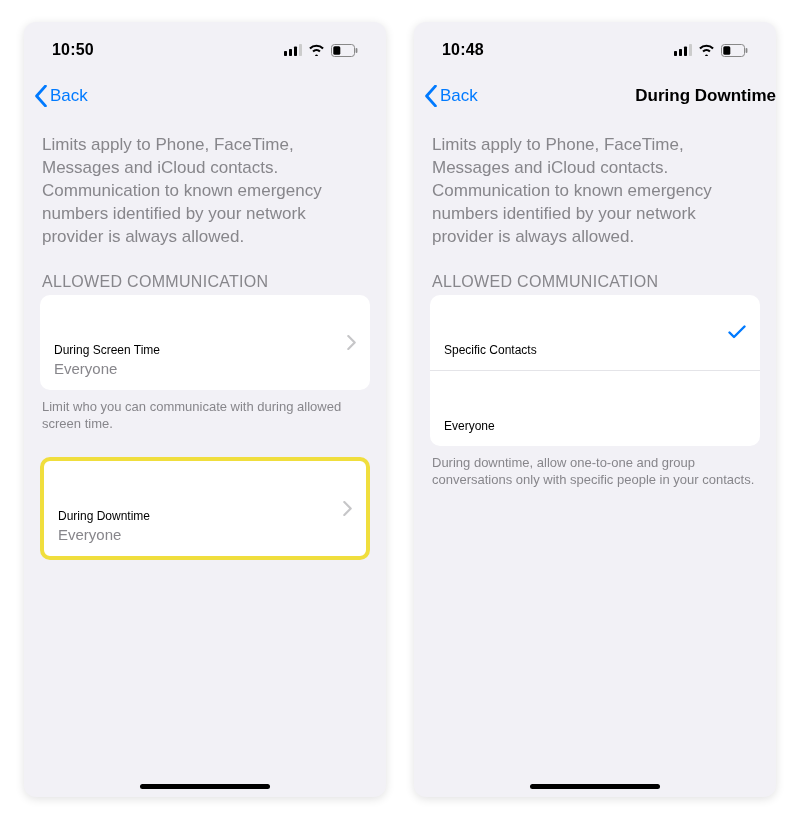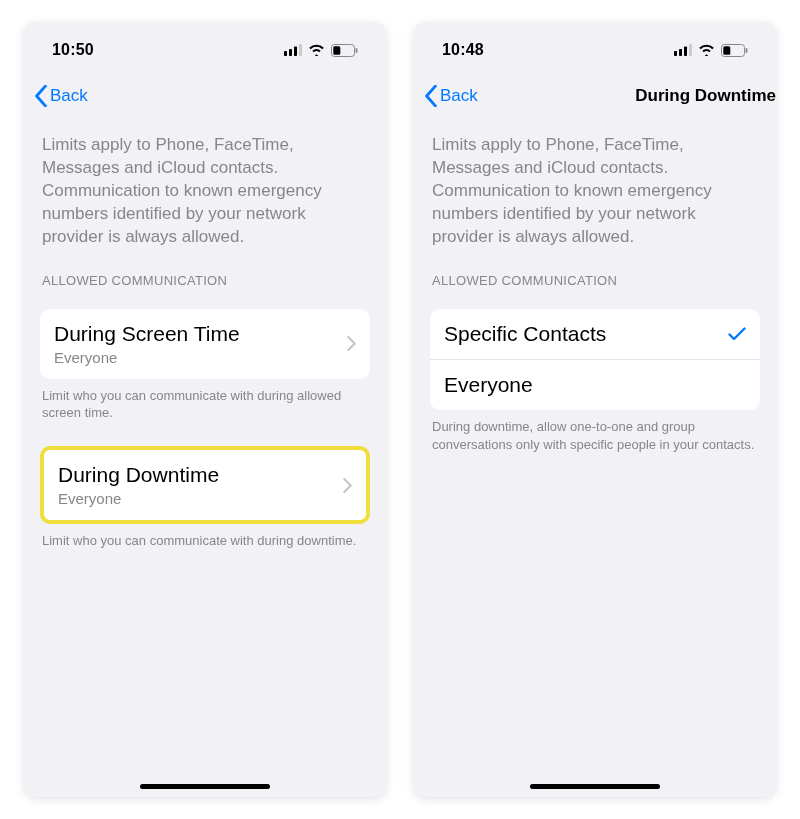"ALLOWED COMMUNICATION" .section-label { font-size: 13px -> 16px; margin: 14px 0 21px 2px -> 14px 0 4px 2px }
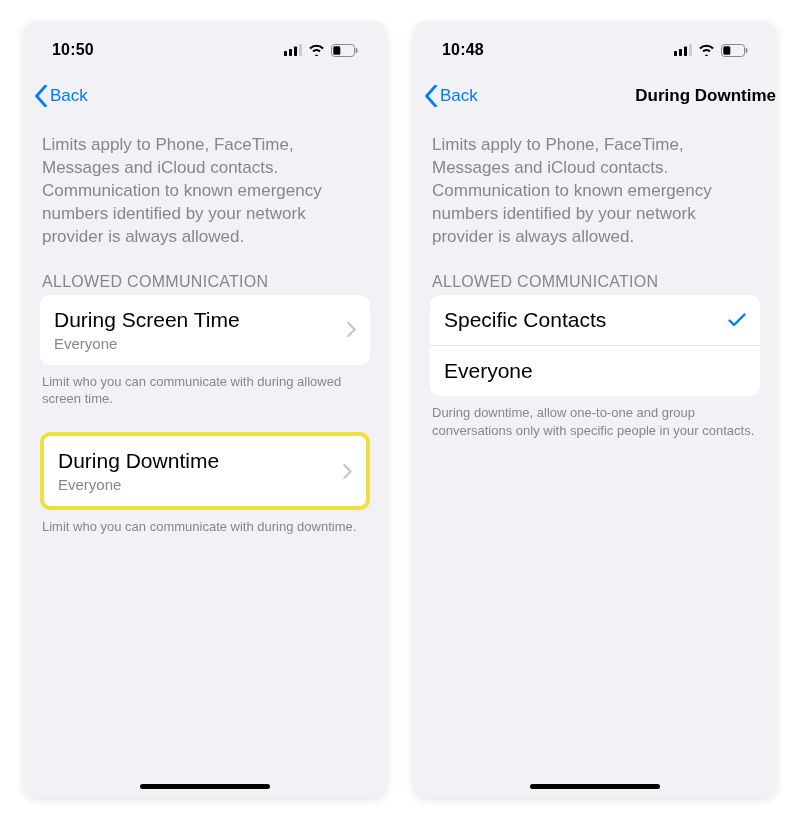"During Screen Time" .cell-title { font-size: 21px -> 12px; margin-top: none -> 36px }
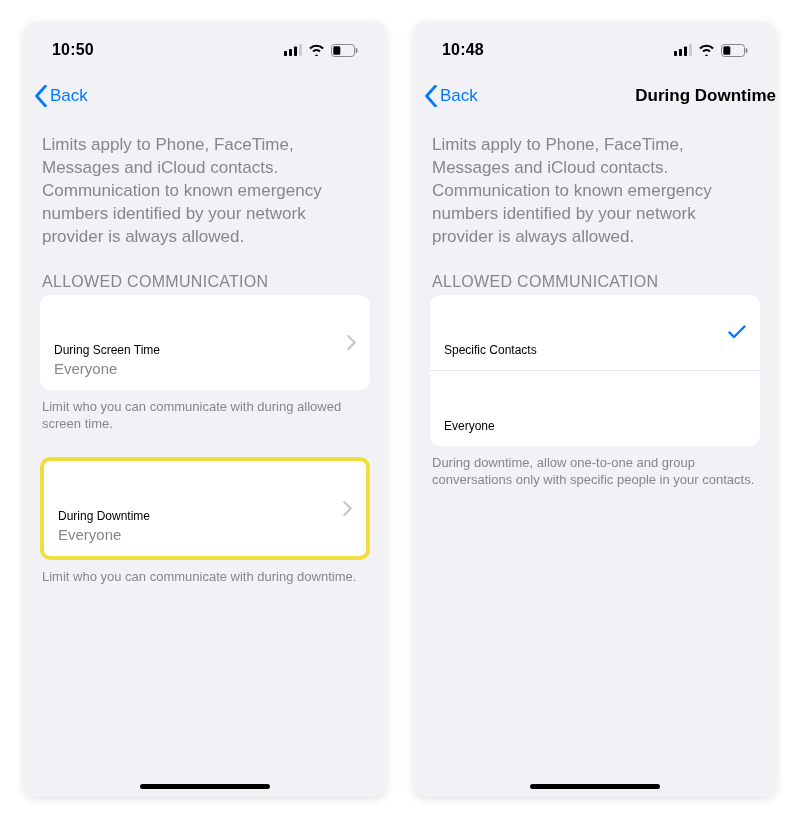"Limit who you can communicate with during downtime." div.footnote { html: <div>Limit who you can communicate with during downtime.</div> -> none }
